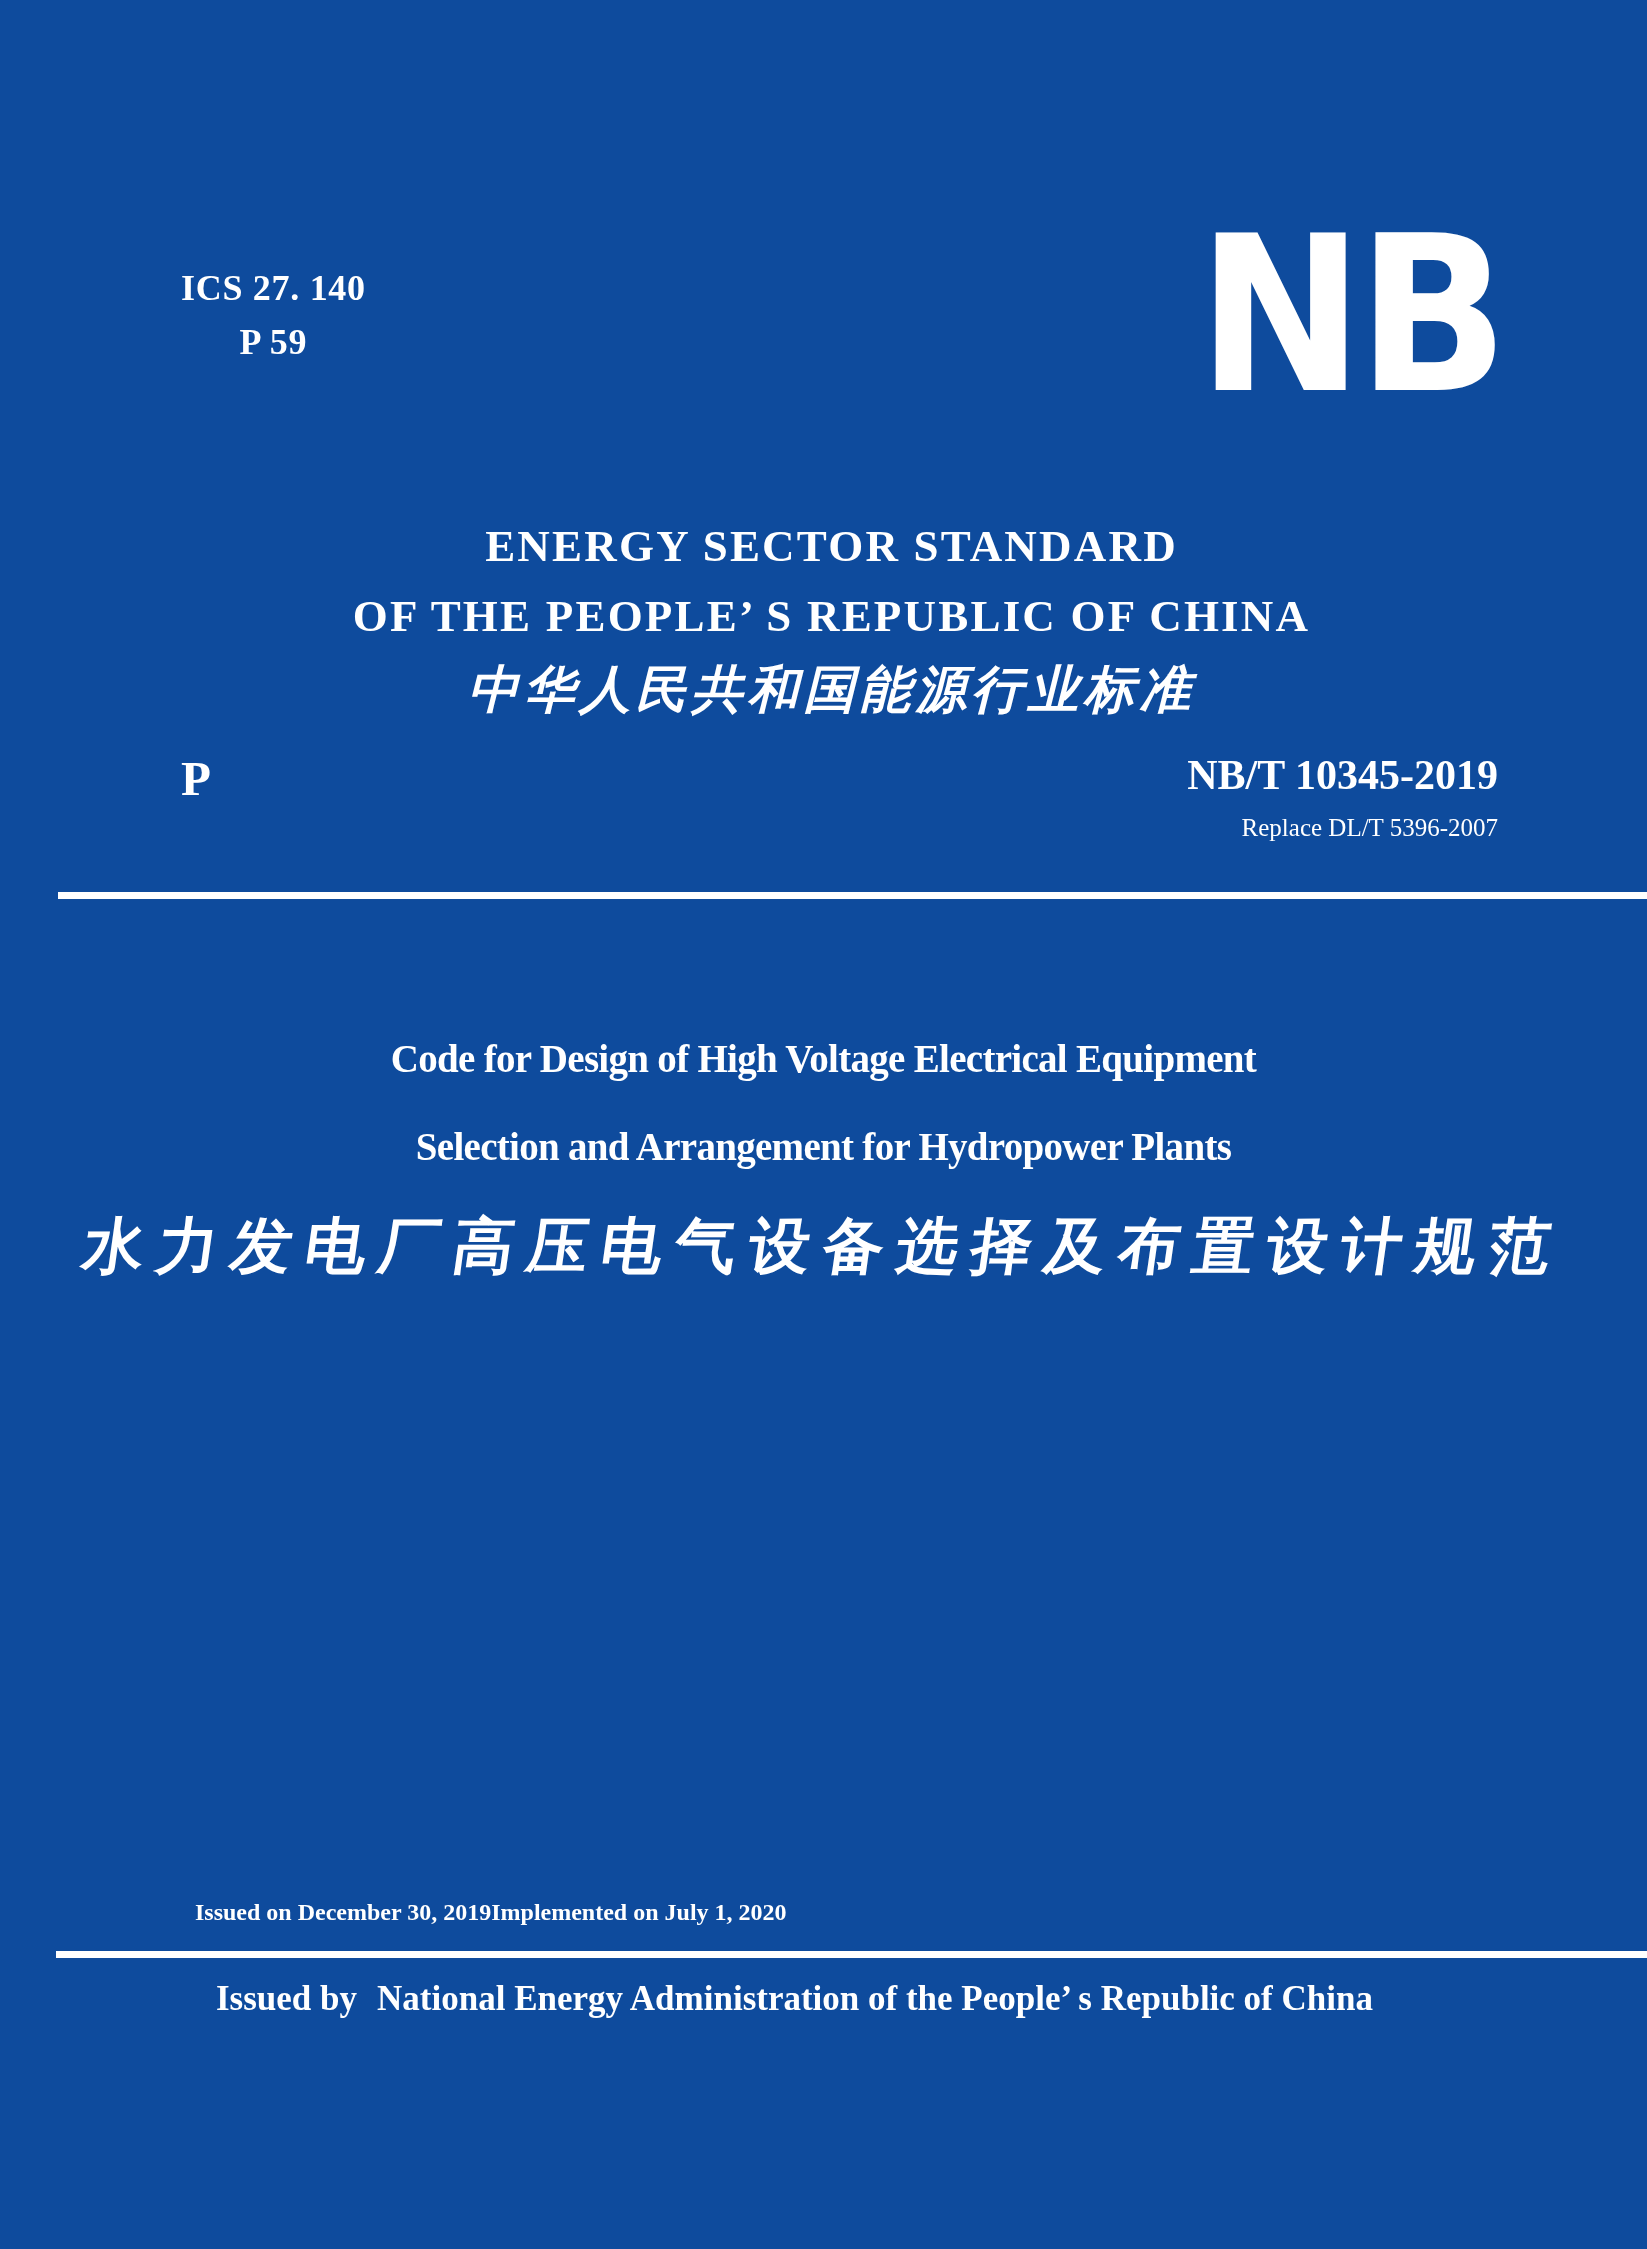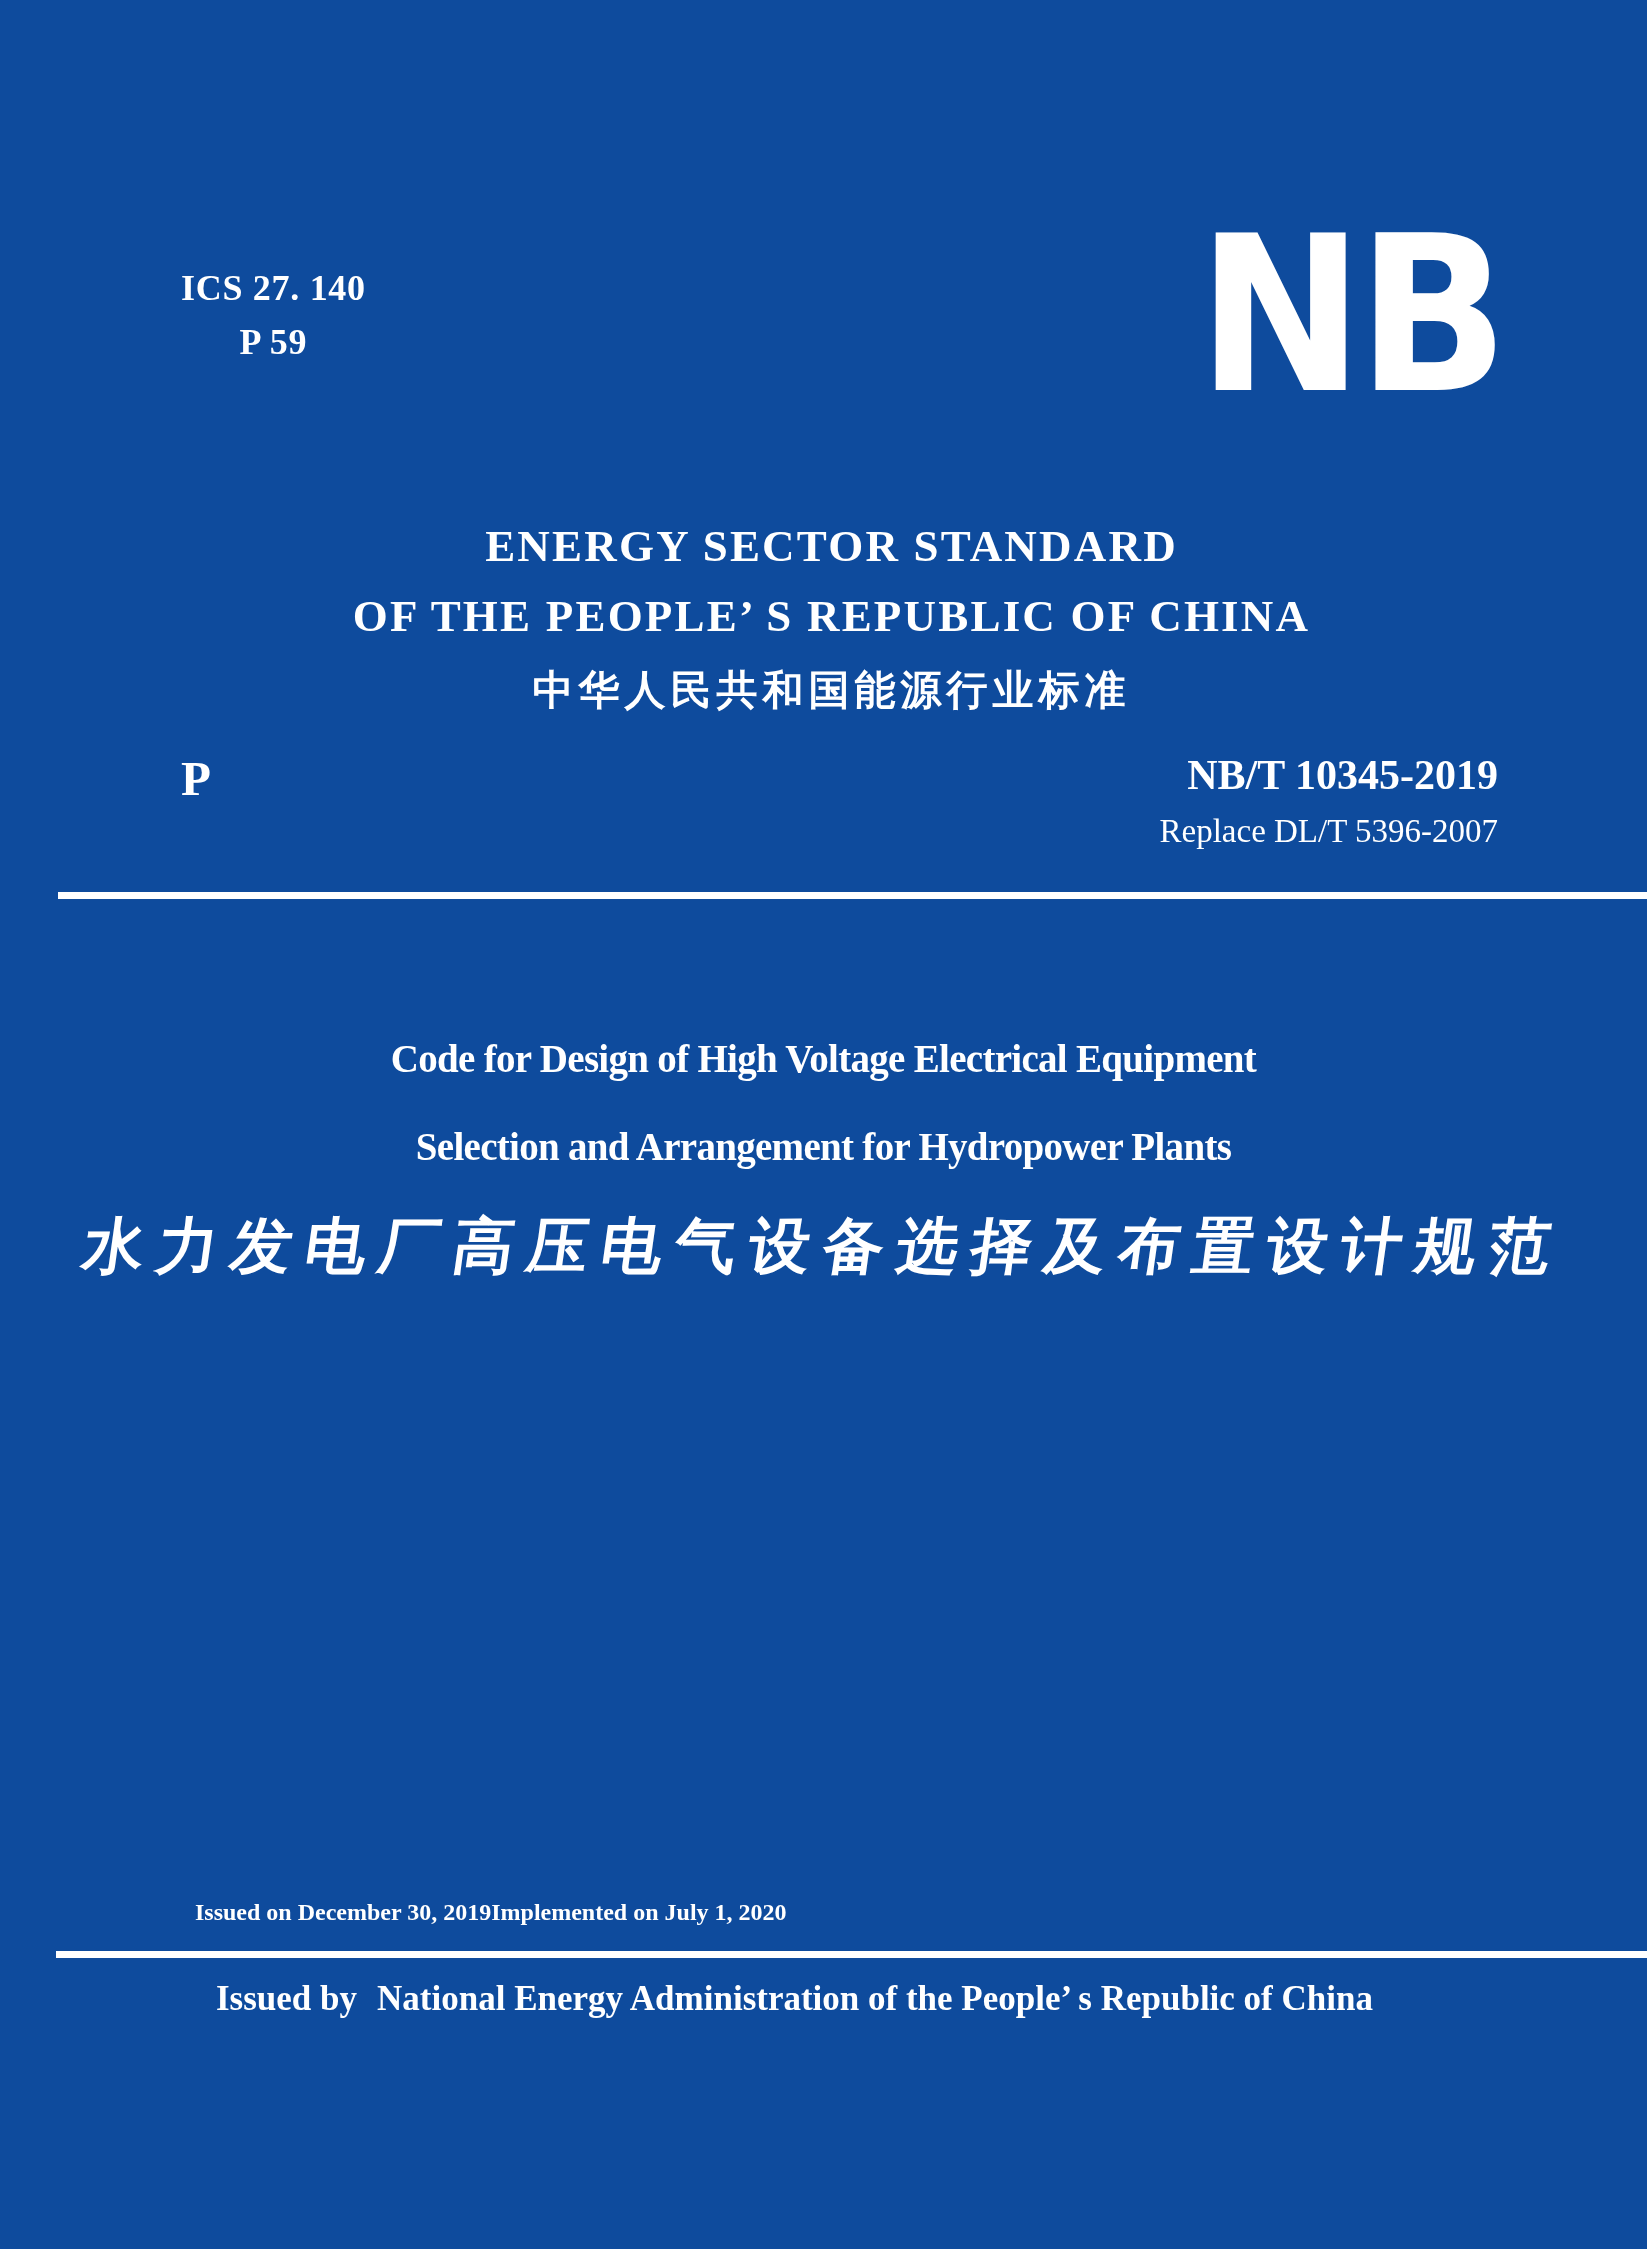"中华人民共和国能源行业标准" .std-header .zh-line { font-size: 41px -> 51px; font-style: none -> italic }
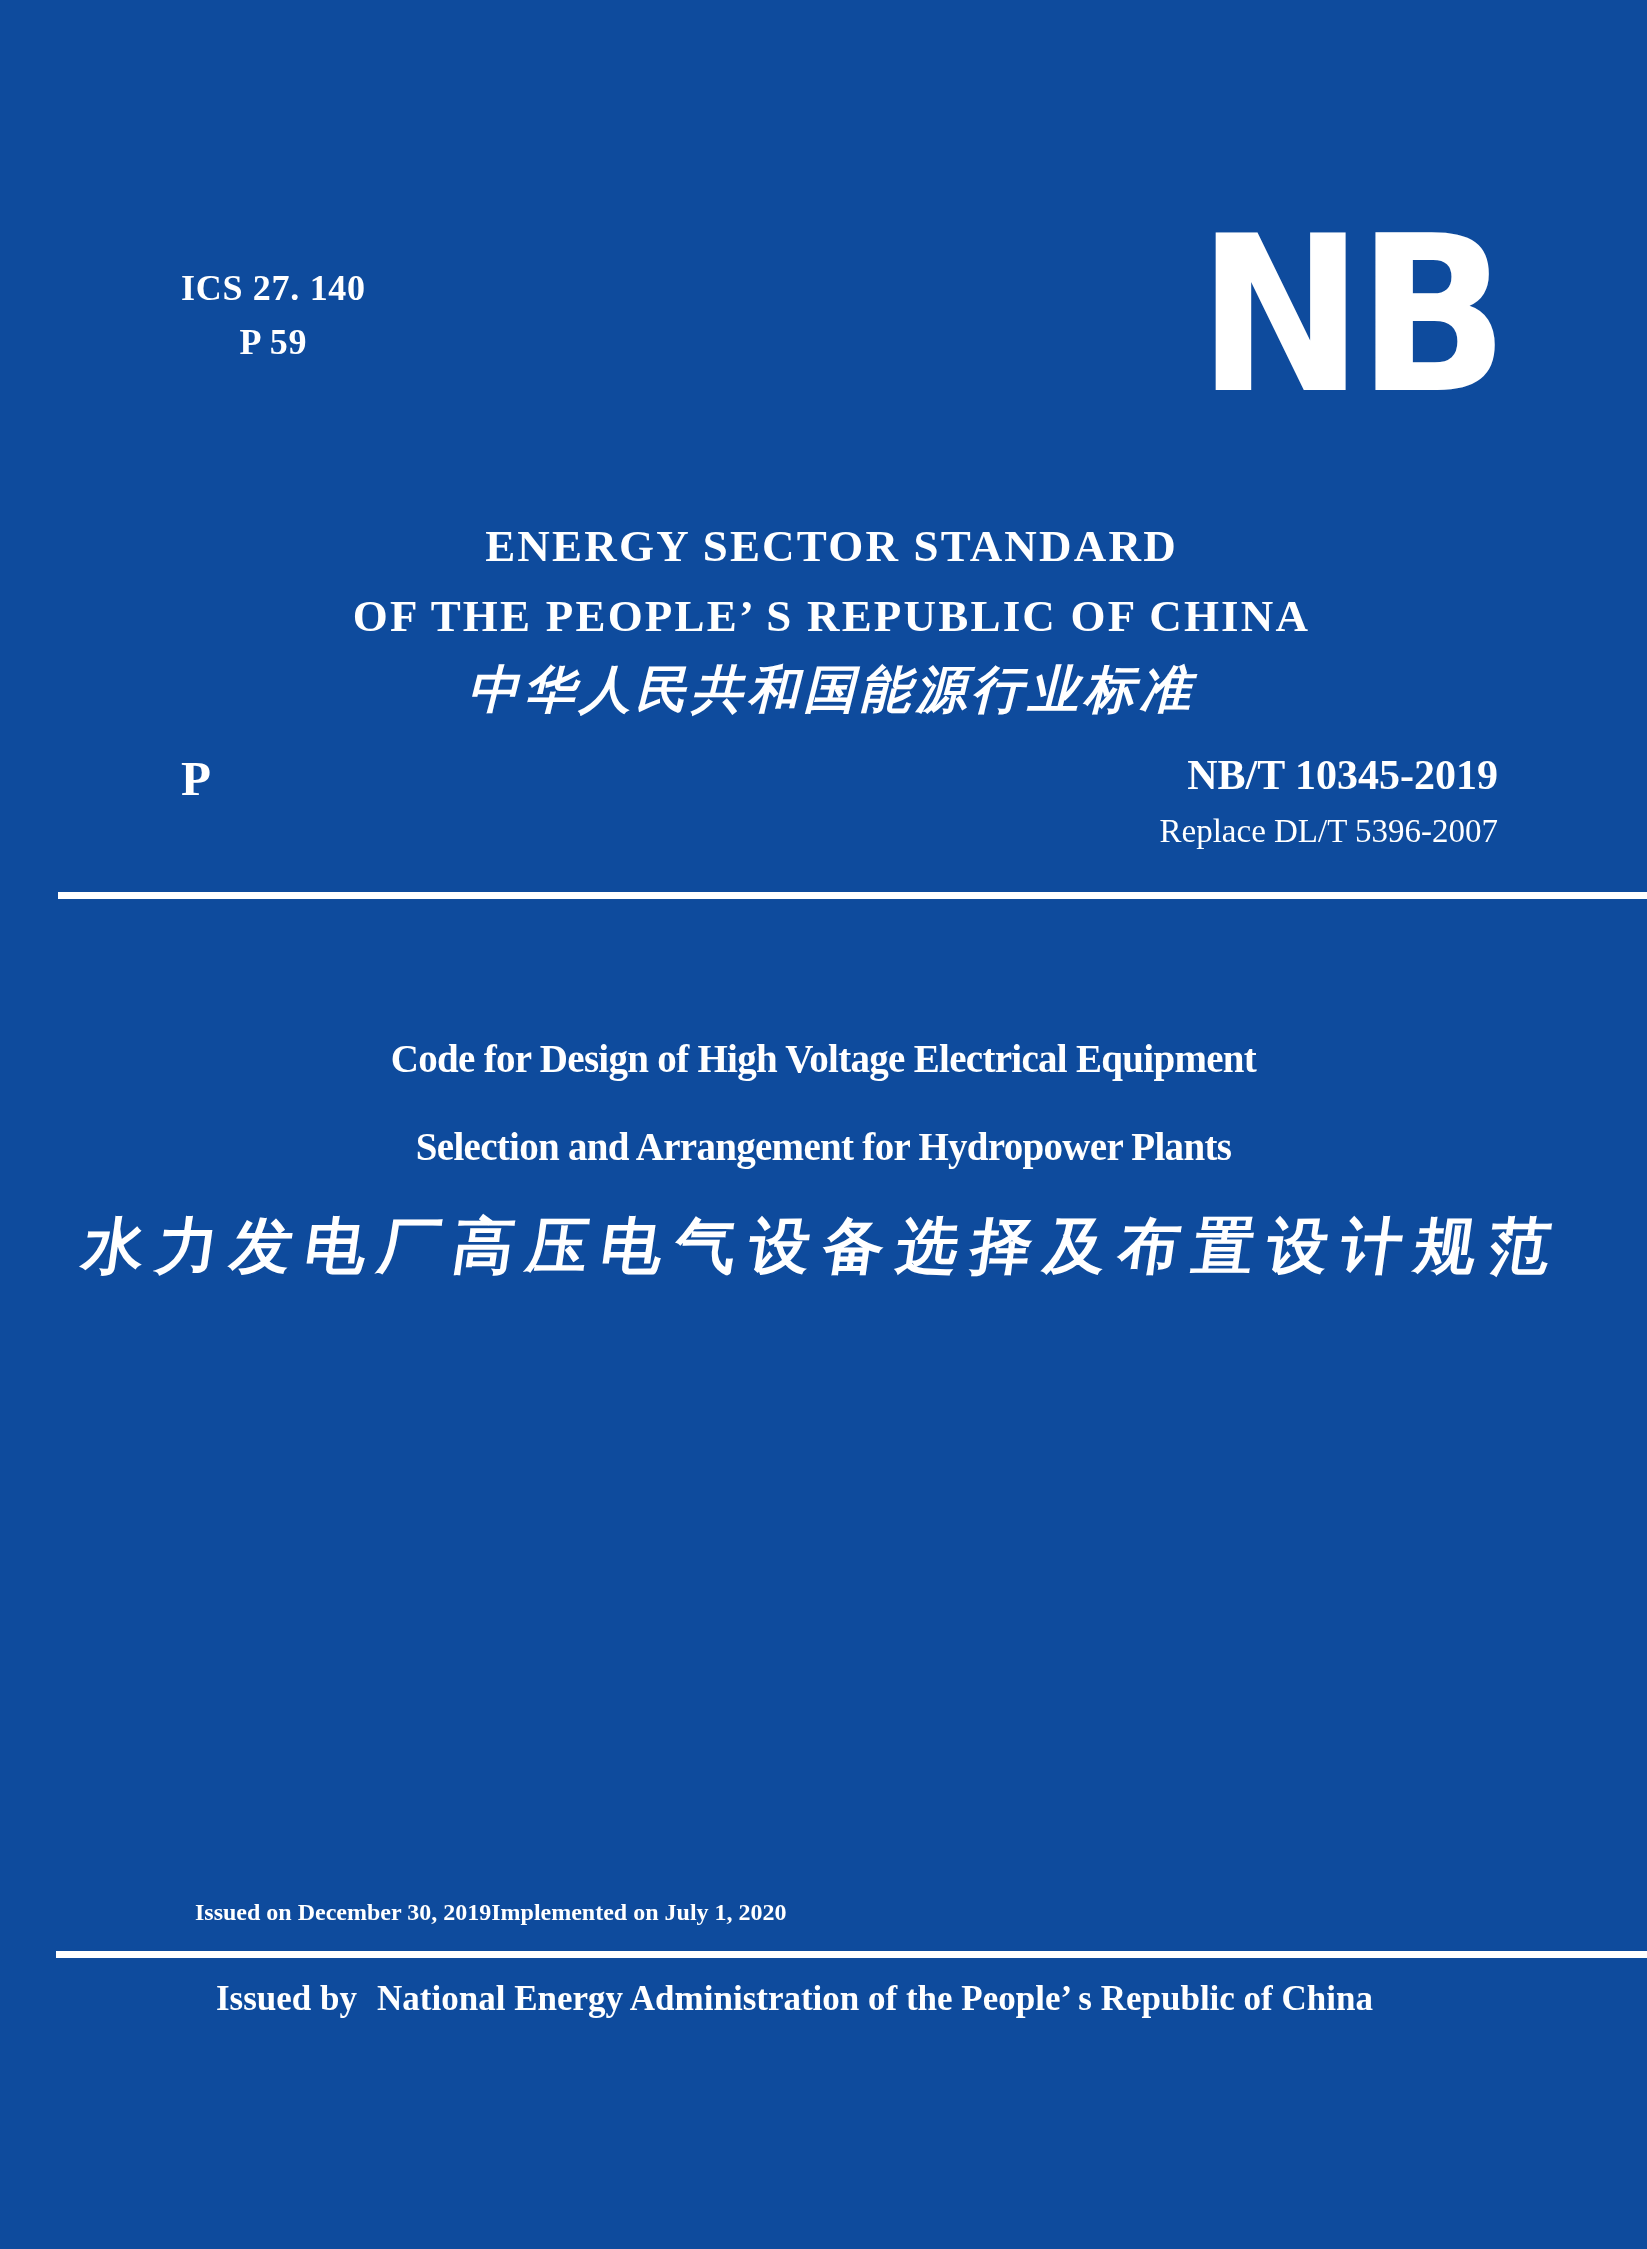"Replace DL/T 5396-2007" .replaces { font-size: 33px -> 25px }
